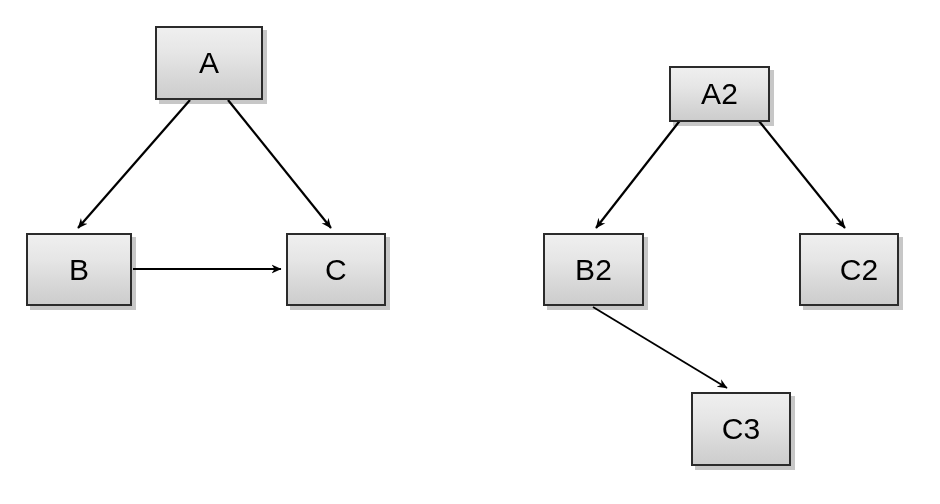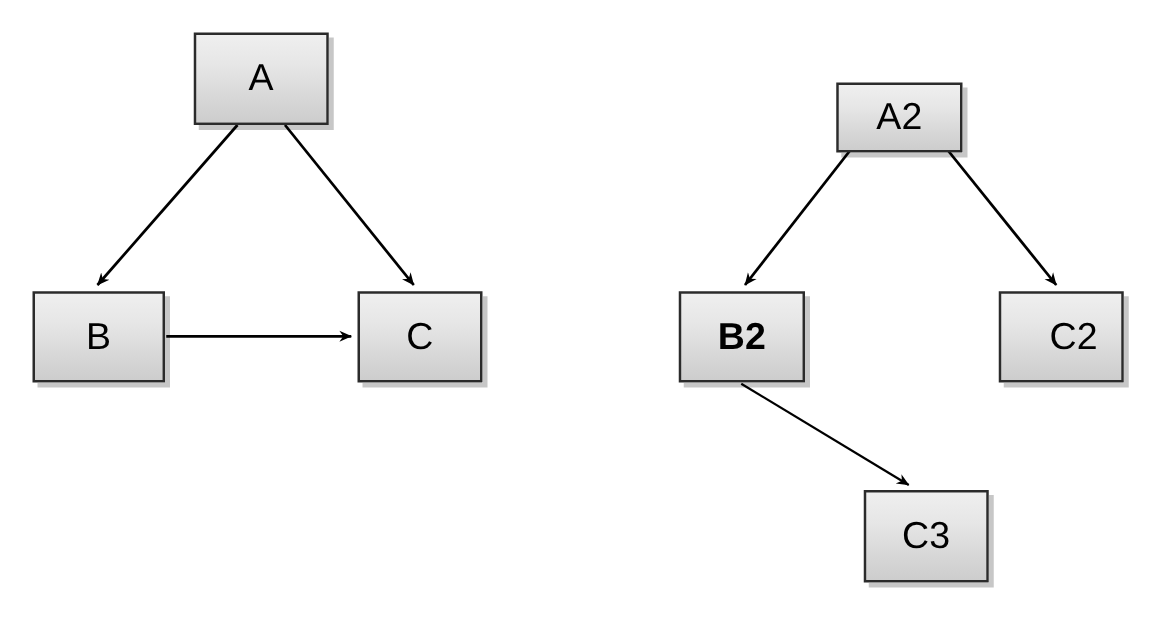"B2" div.node { font-weight: bold -> none }
